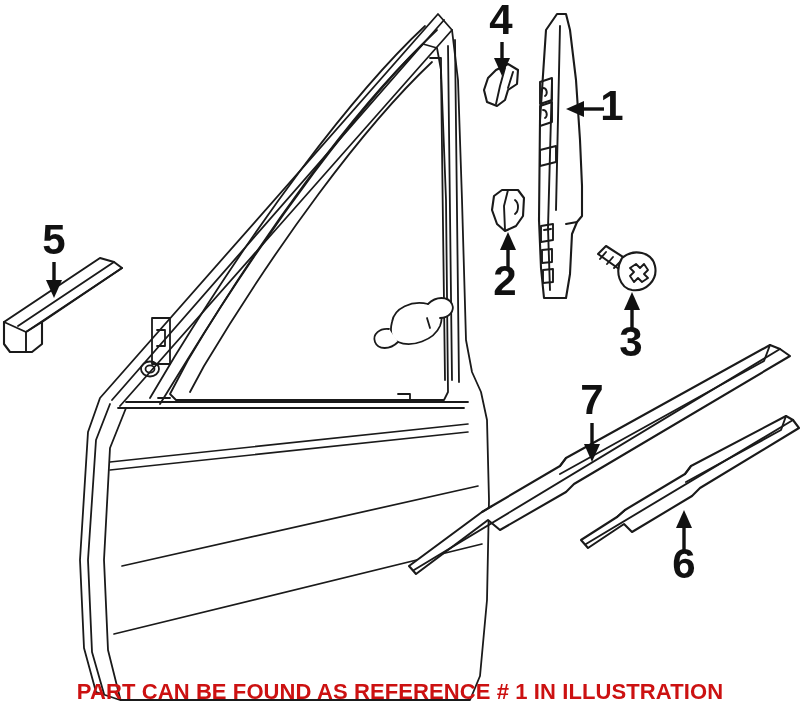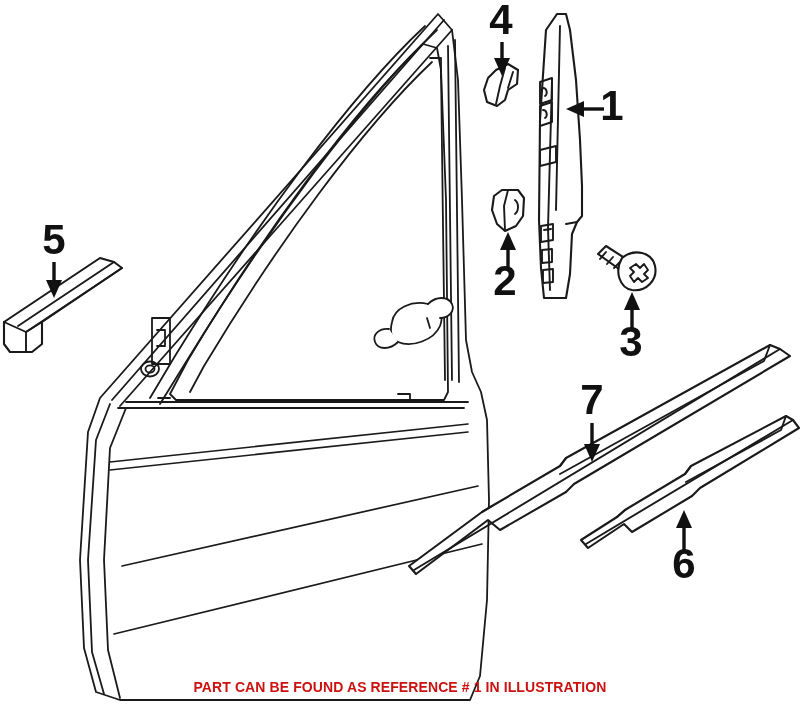"PART CAN BE FOUND AS" .footer-note { font-size: 14px -> 22px }
